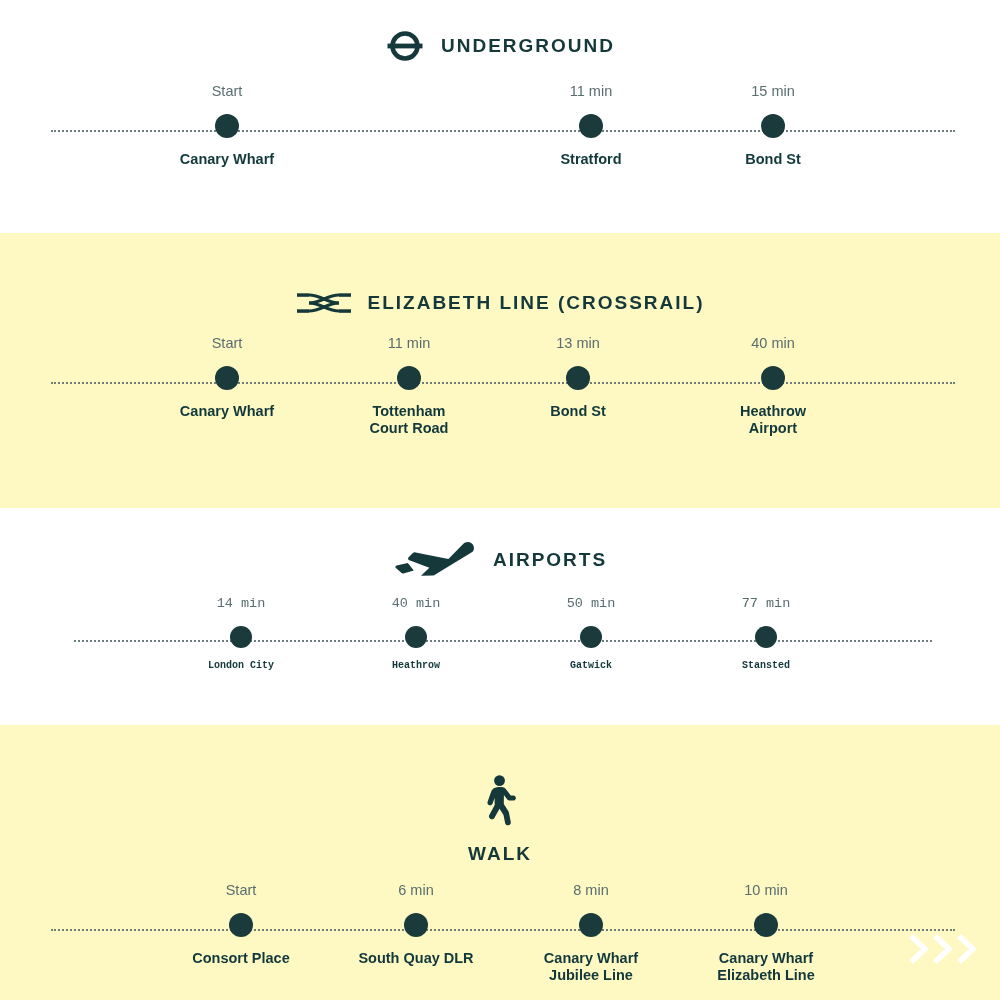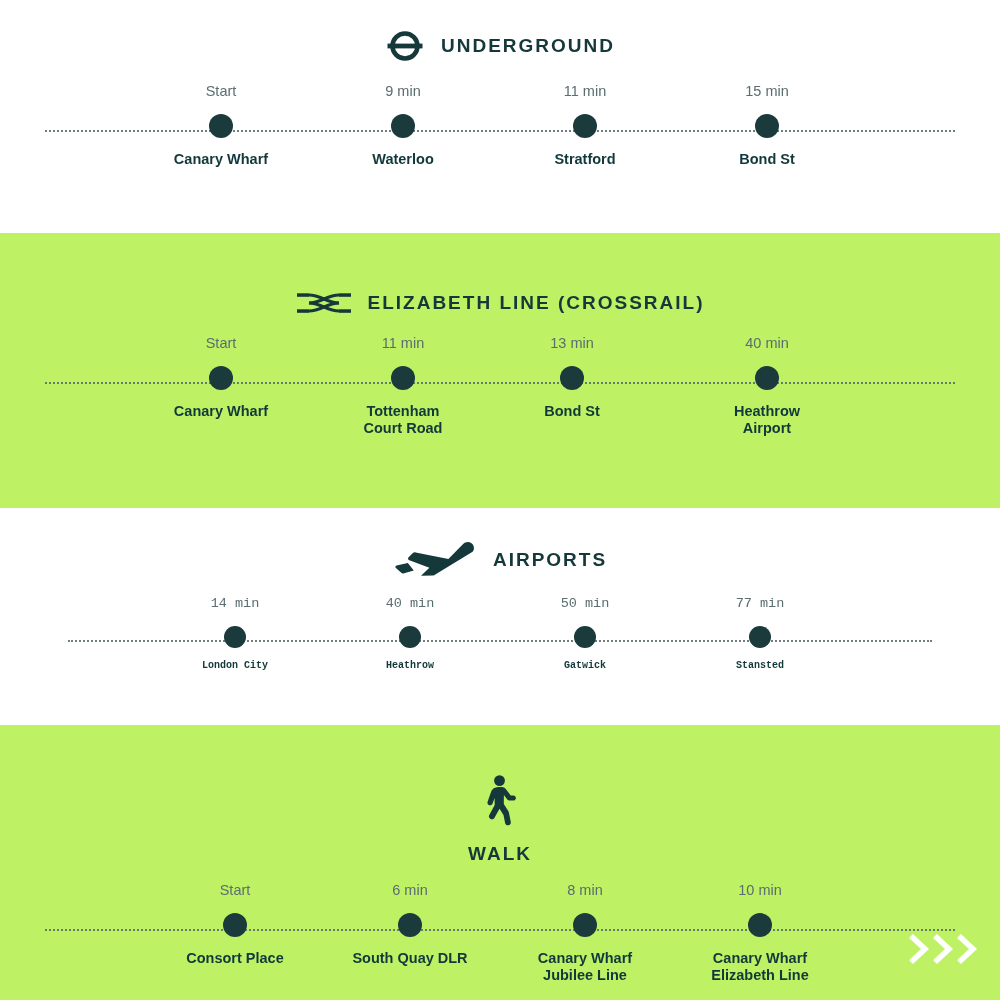"Start" .timeline { margin-left: none -> 6px }
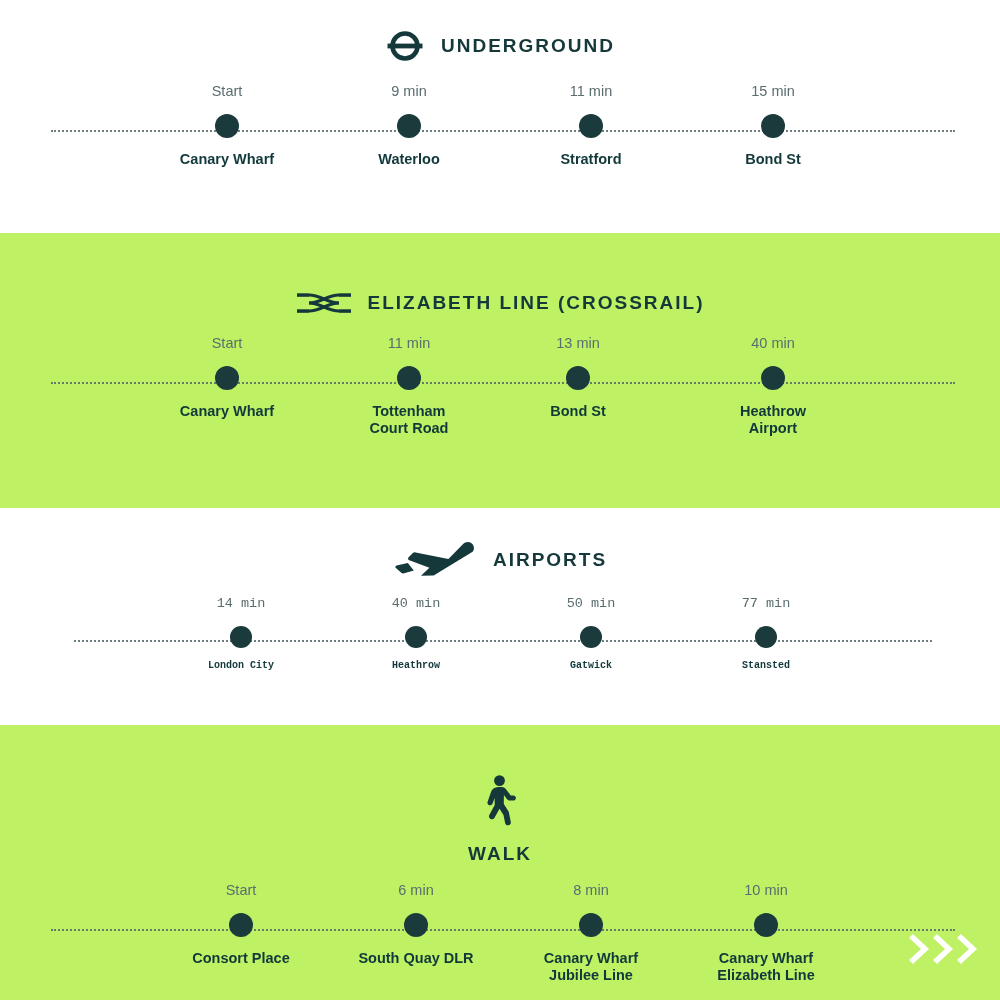"9 min" div.stop { html: <div> <div> <span>9 min</span> <span></span> <span>Waterloo</span> </div> </div> -> none }
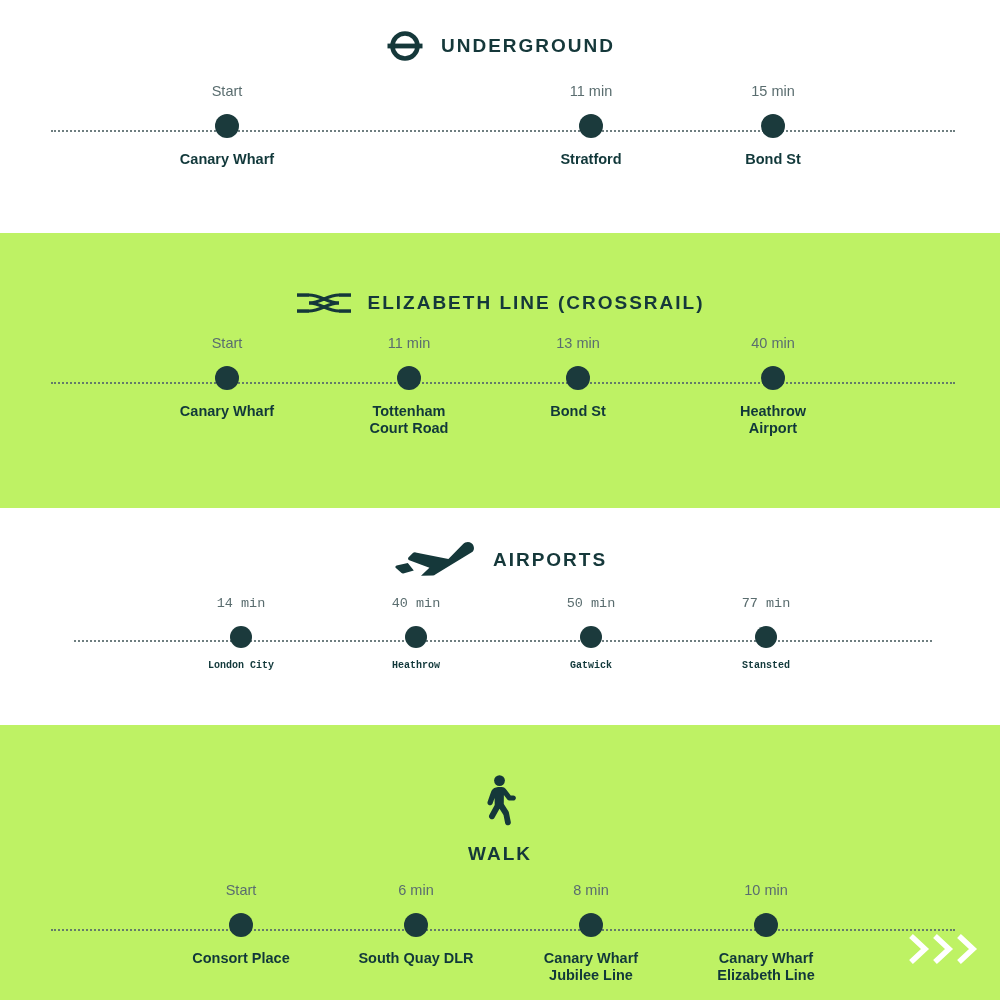"ELIZABETH LINE (CROSSRAIL)" .band-tan { background: #bef264 -> #fef9c3 }
